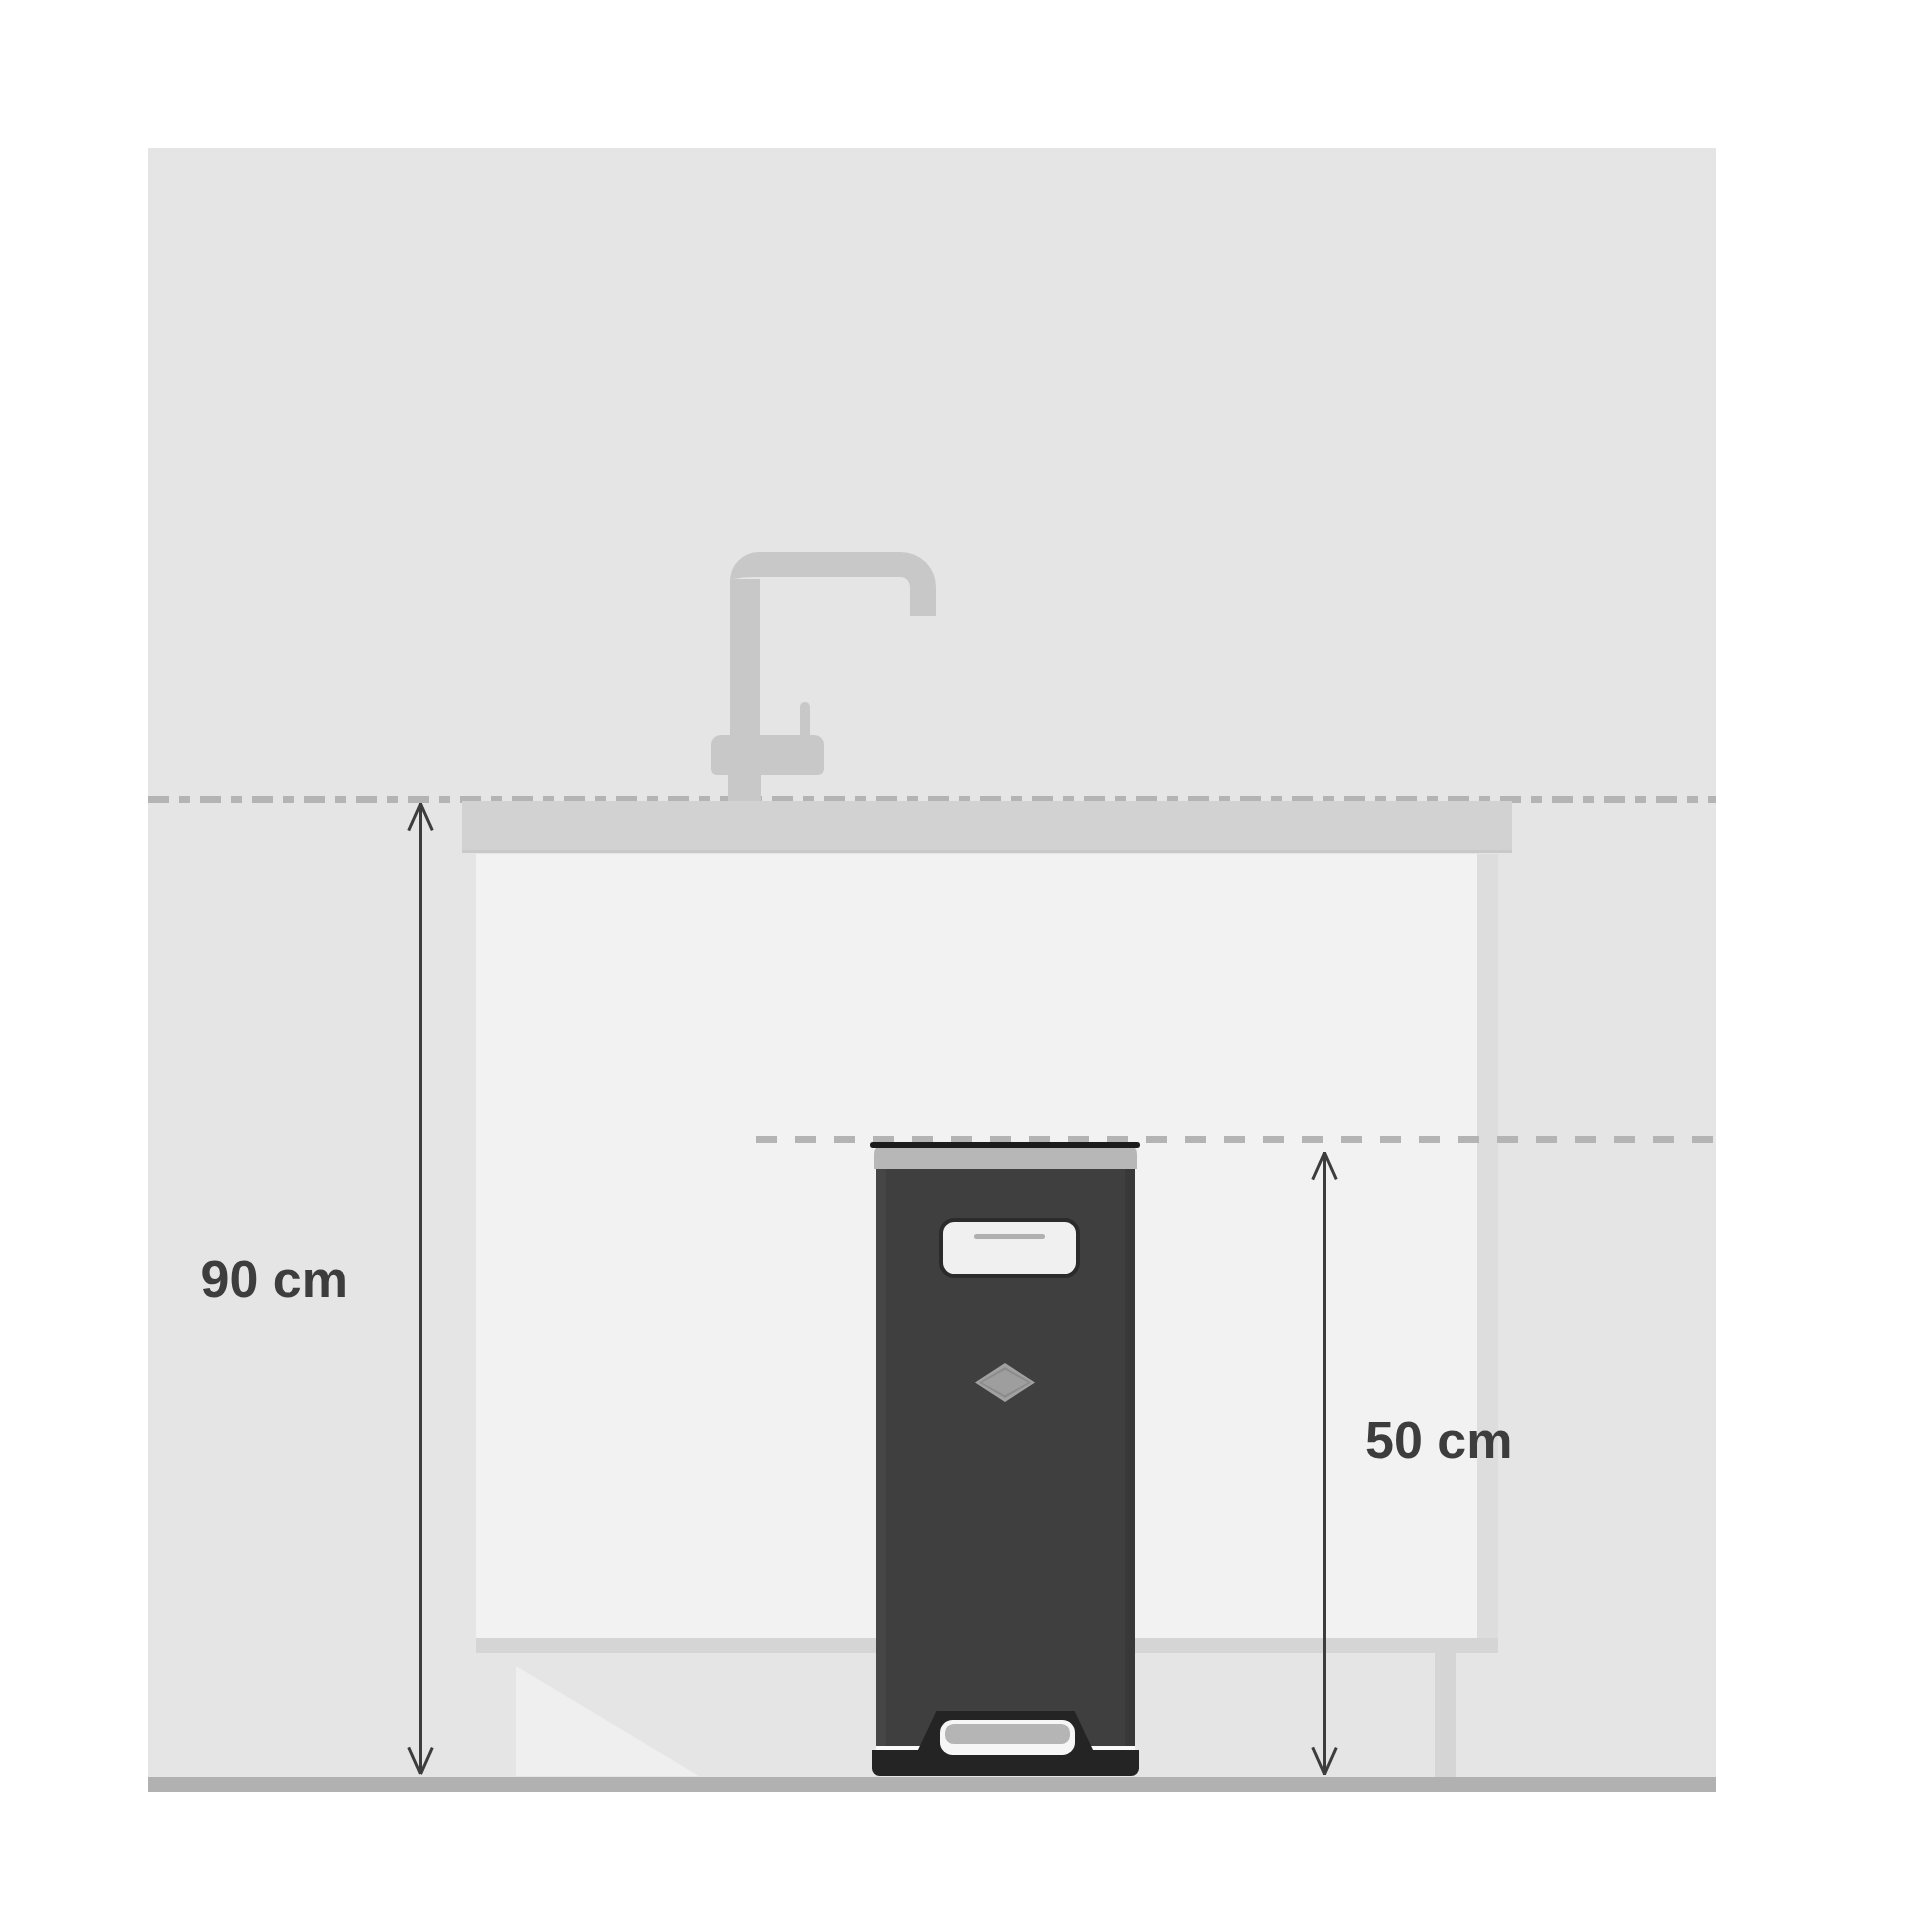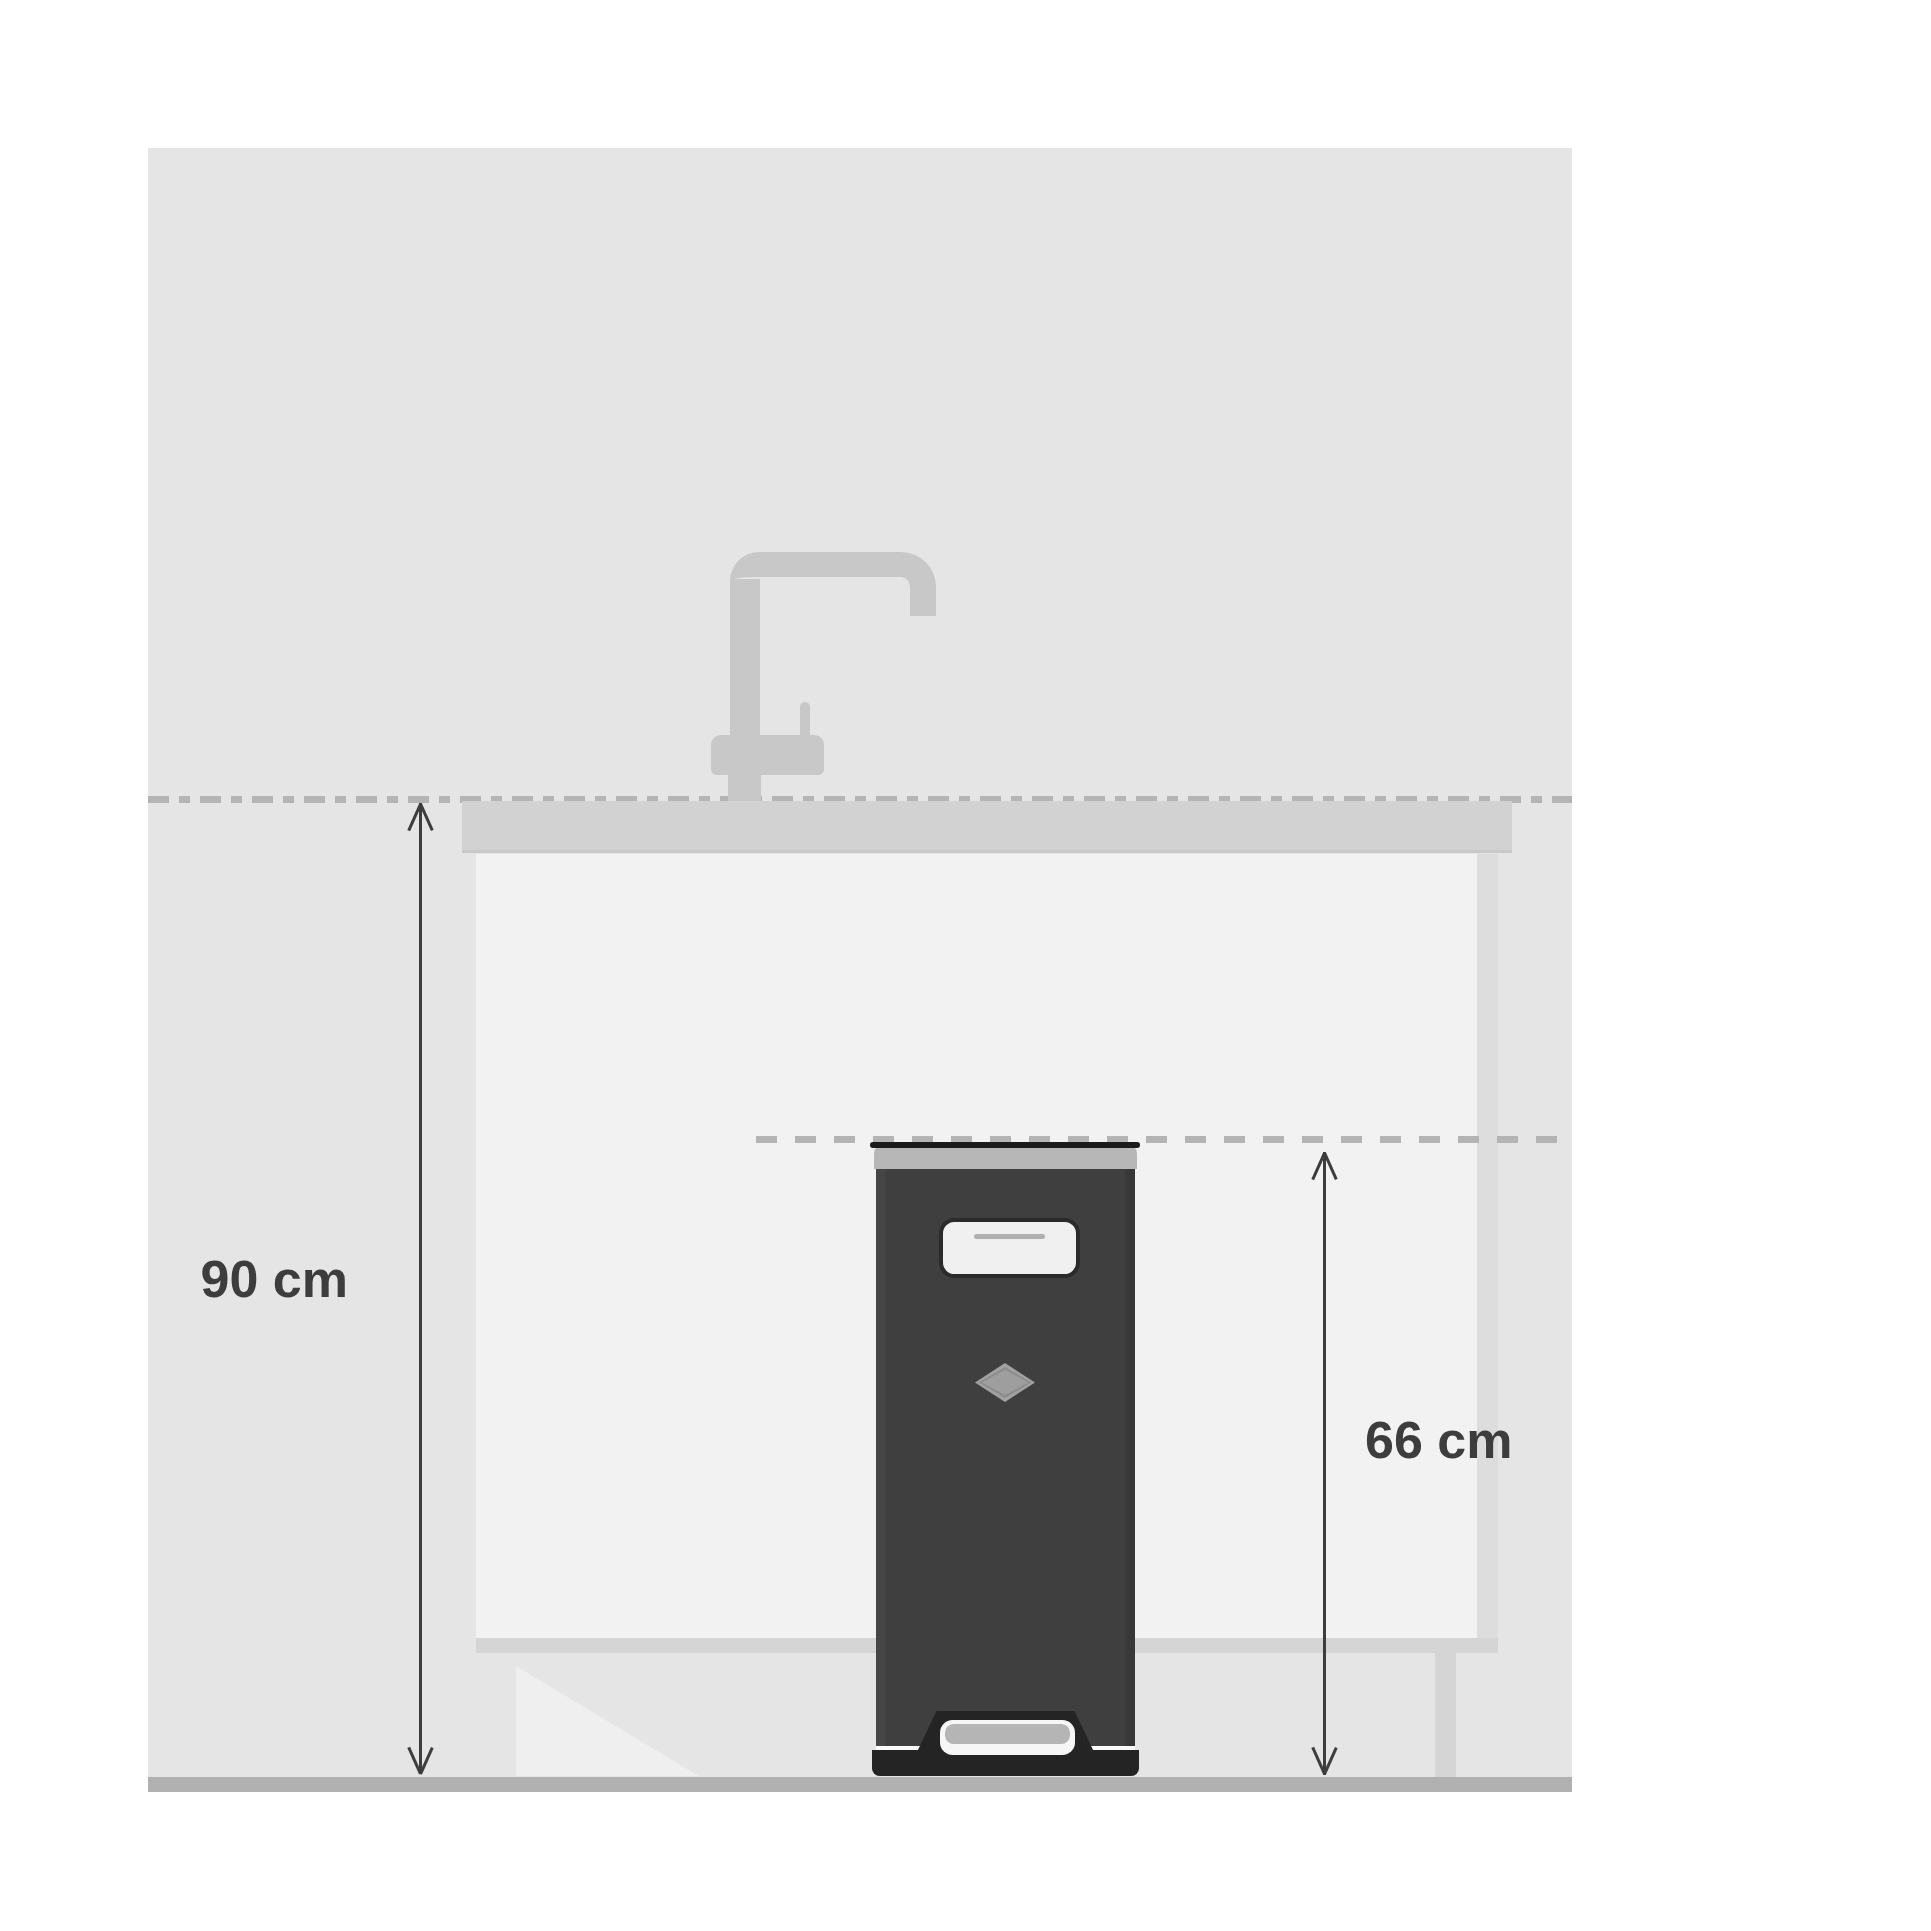"90 cm" .canvas { width: 1572px -> 1716px }
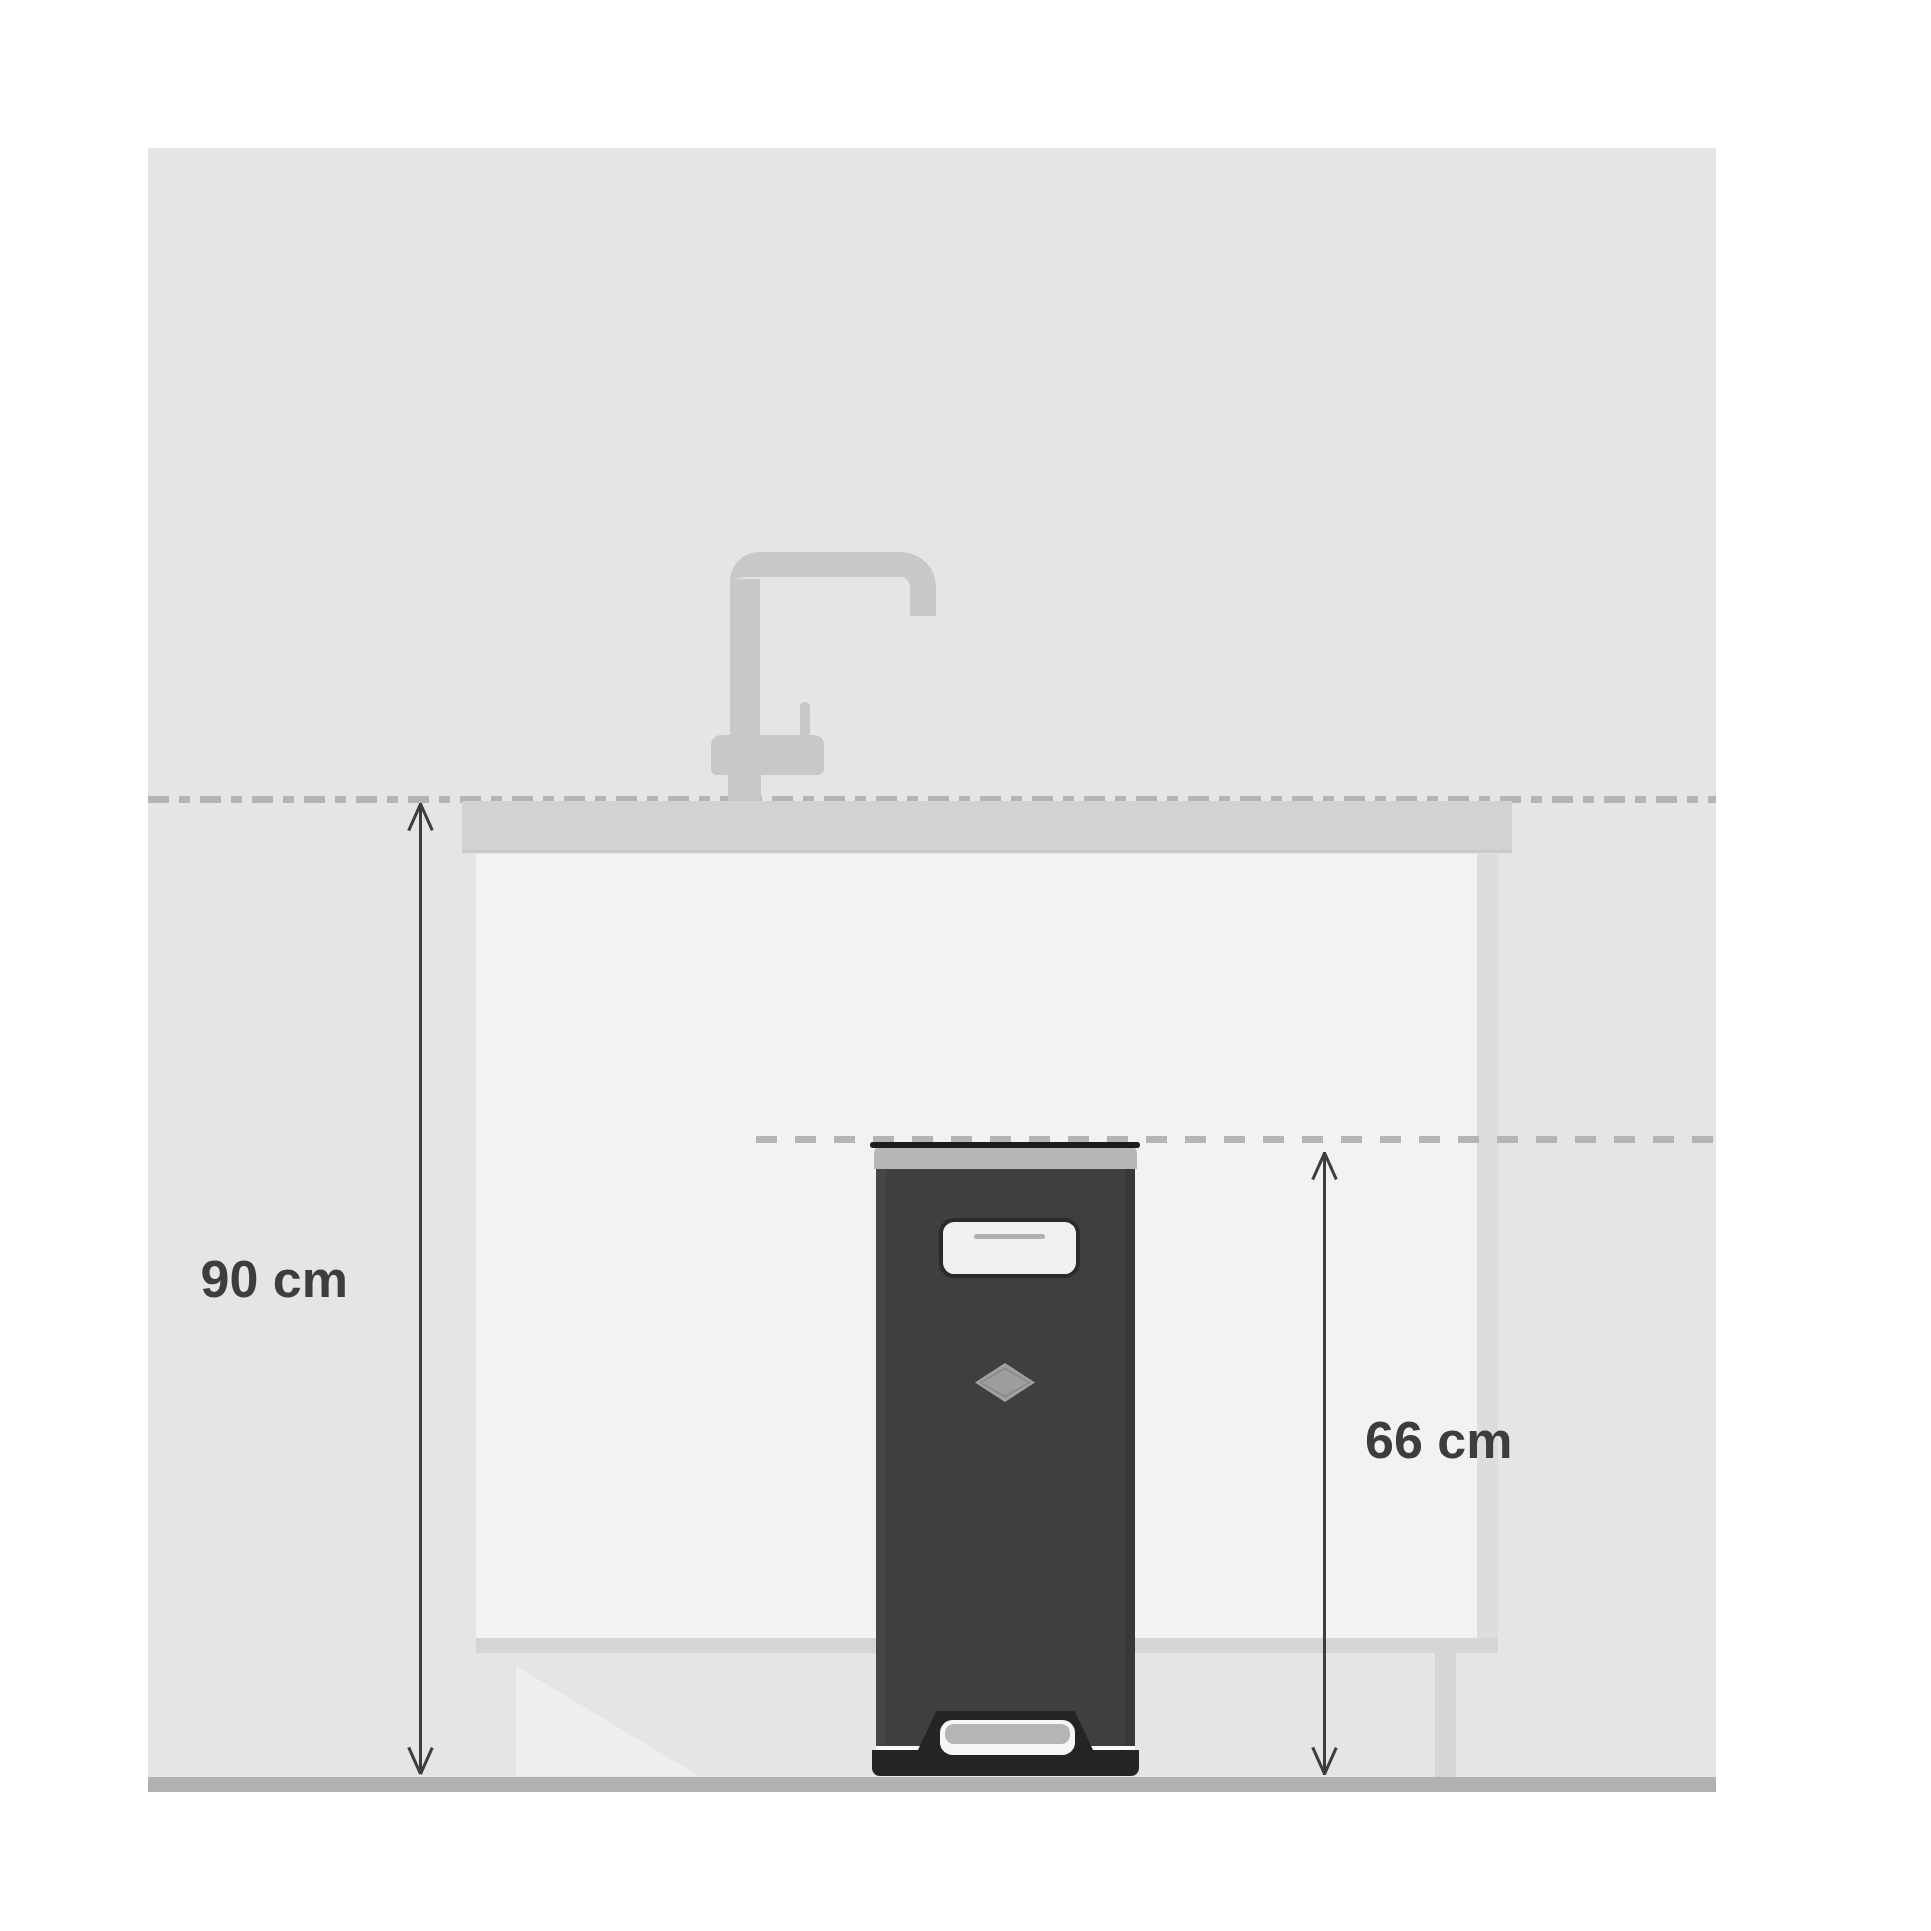"66 cm" div.abs { text: 66 -> 50 }
